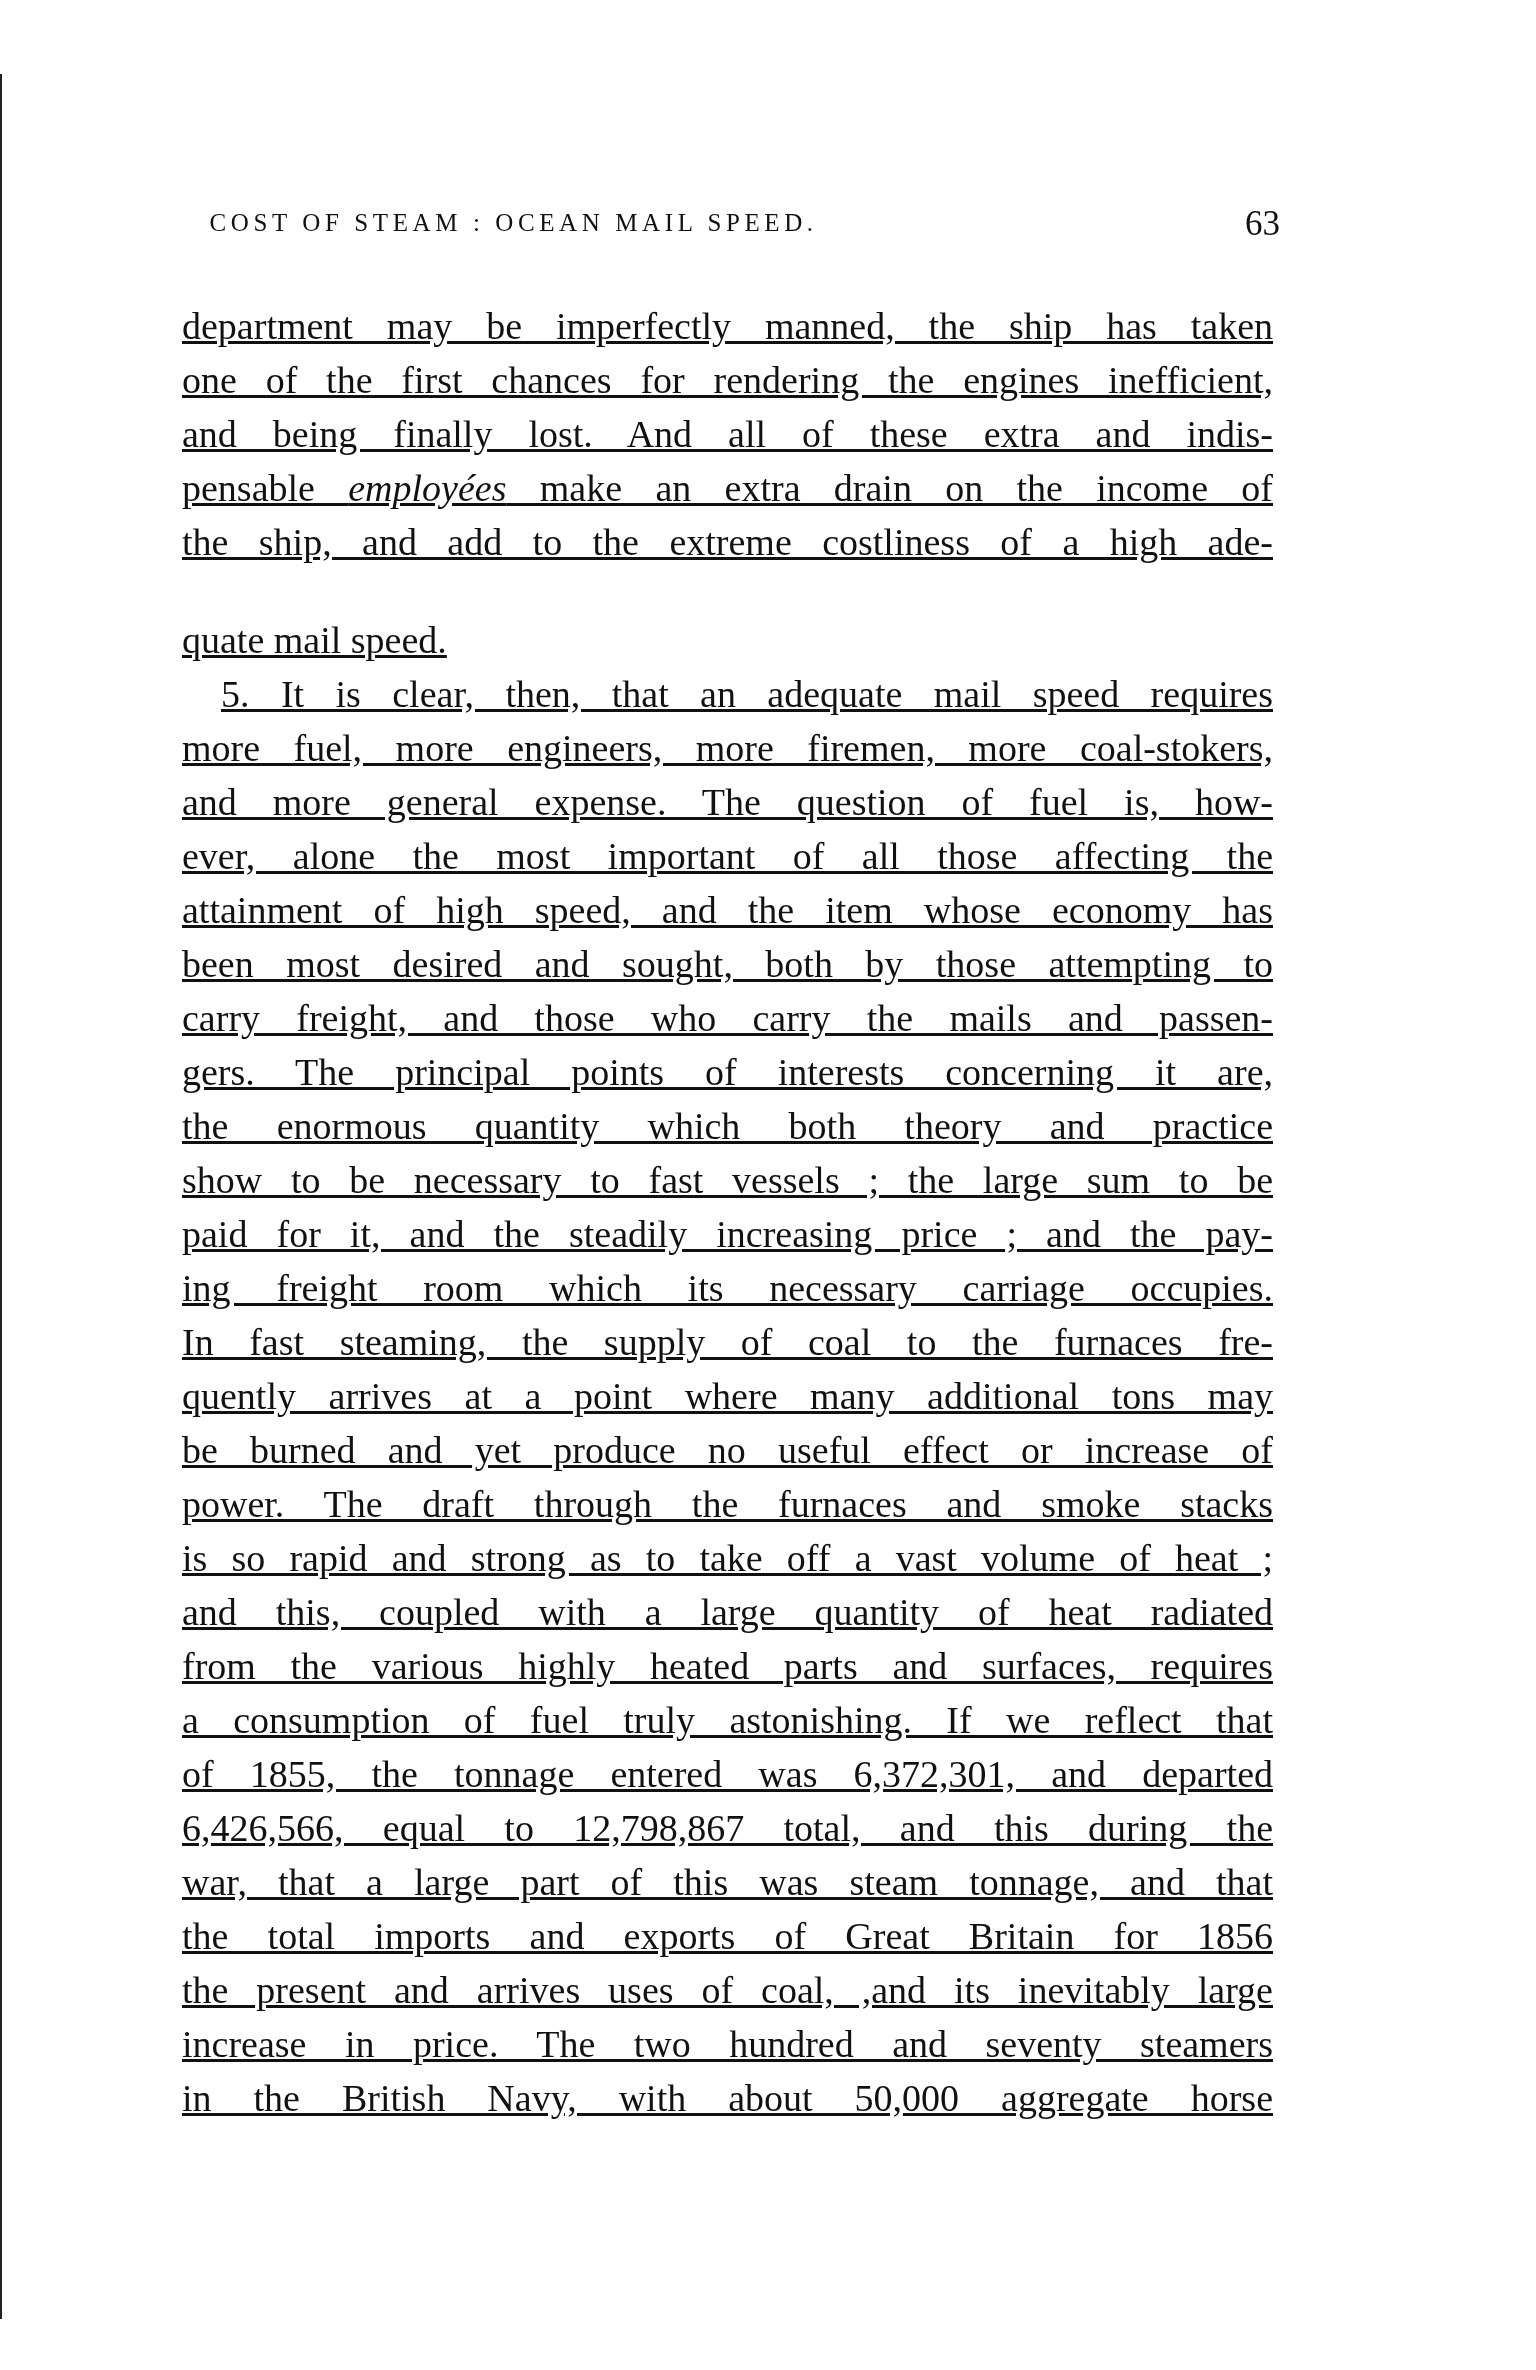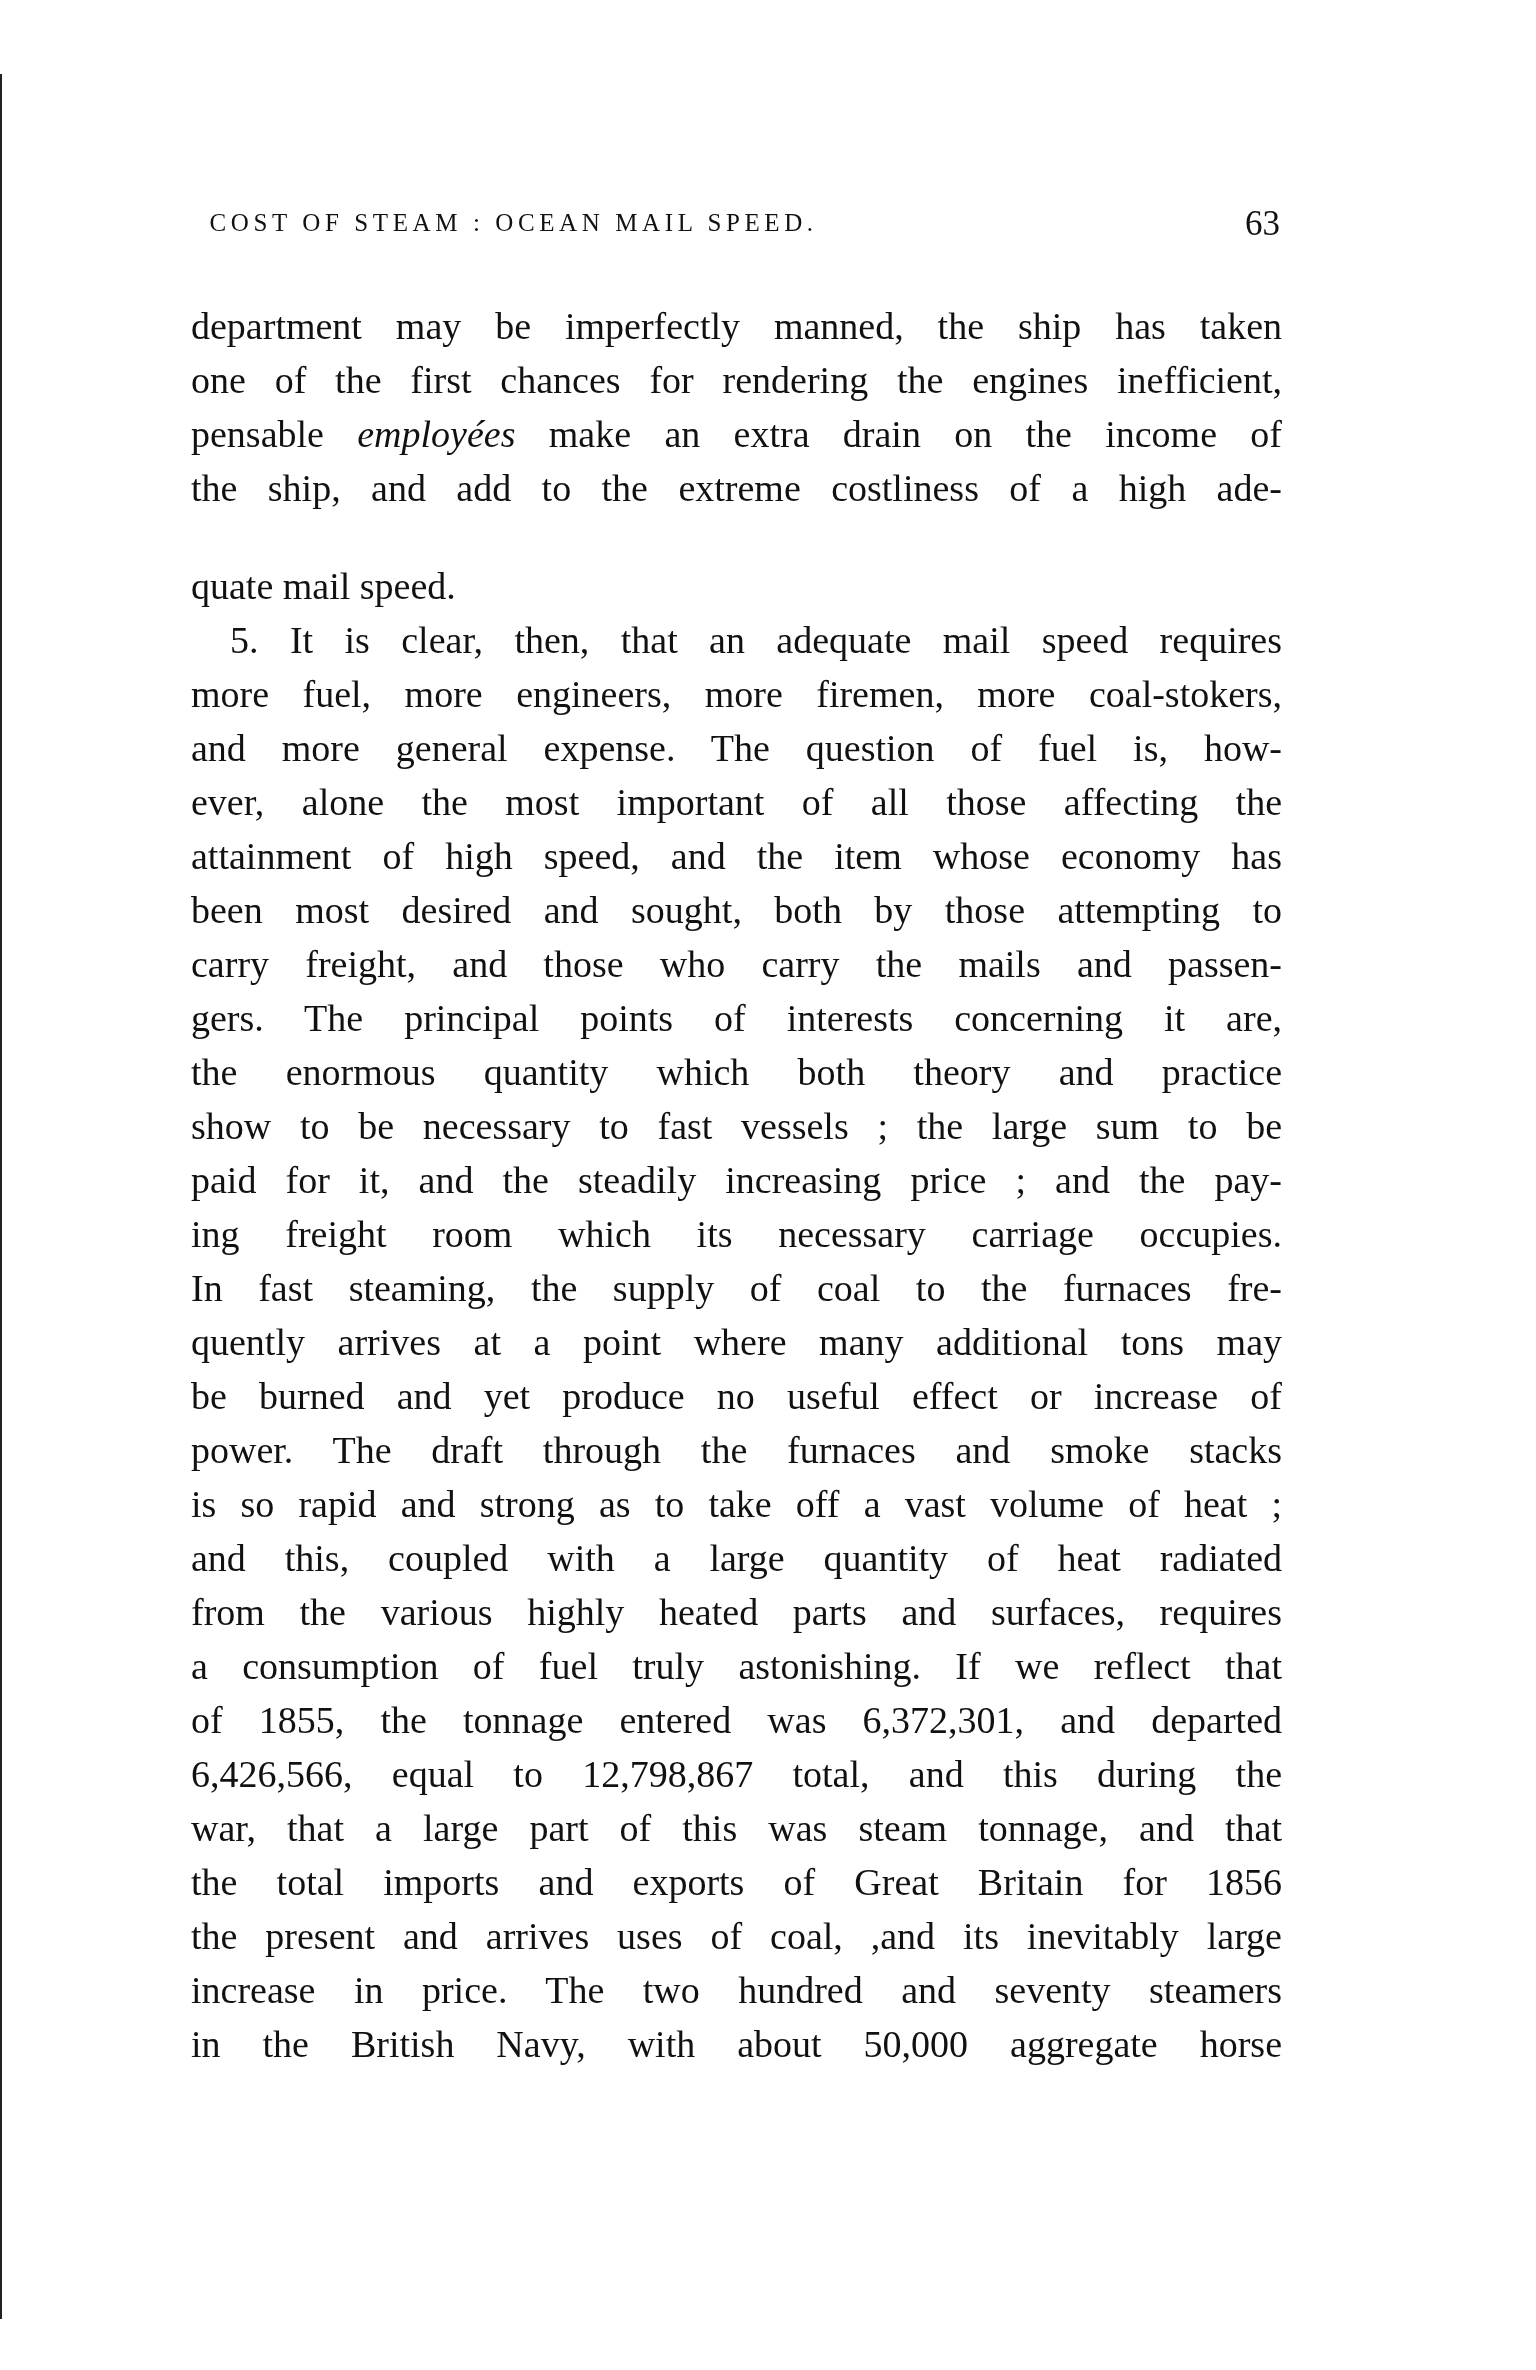"department may be imperfectly manned," .body { left: 191px -> 182px; text-decoration: none -> underline }
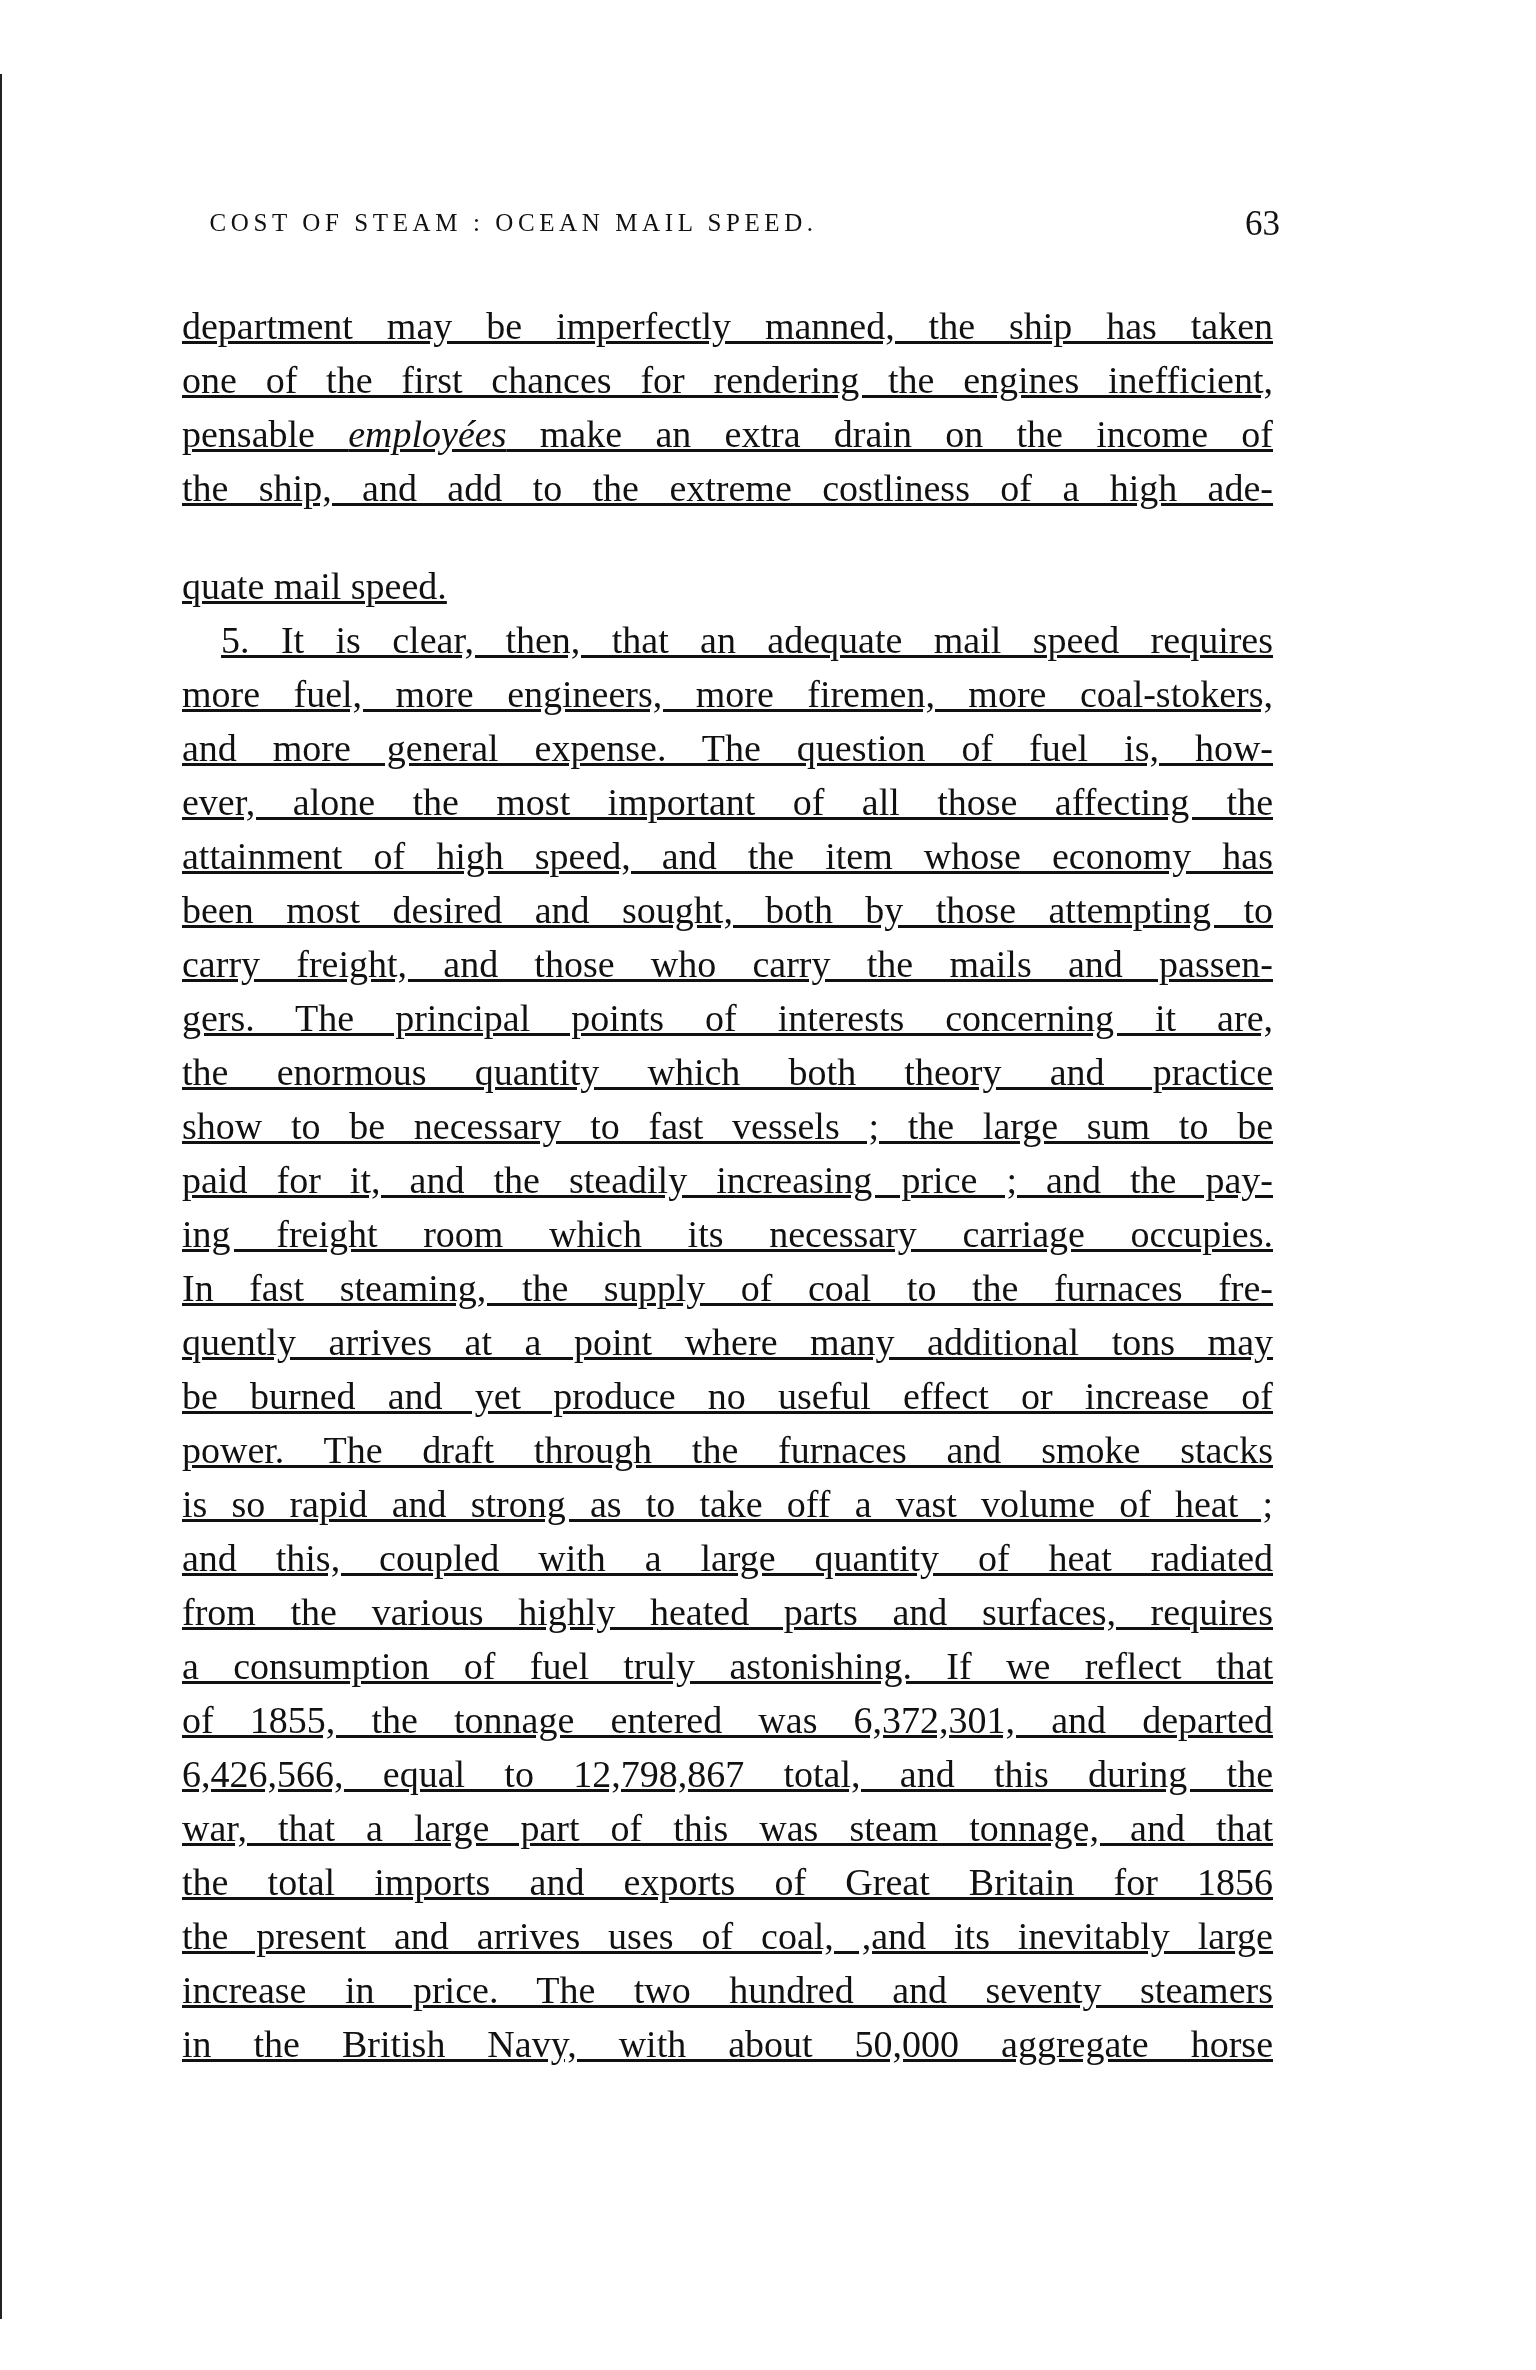"and being finally lost. And" div.line { html: none -> <div>and being finally lost. And all of these extra and indis-</div> }
